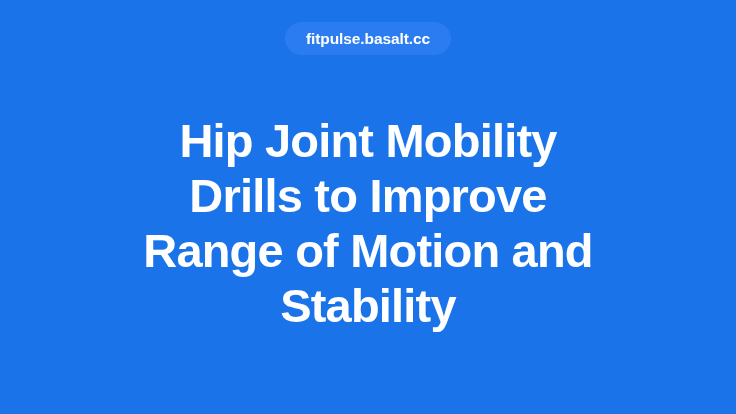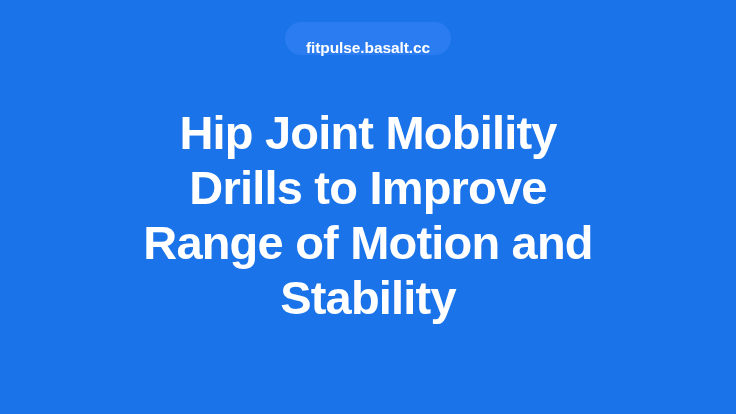"fitpulse.basalt.cc" #domain-badge { align-items: flex-end -> center }
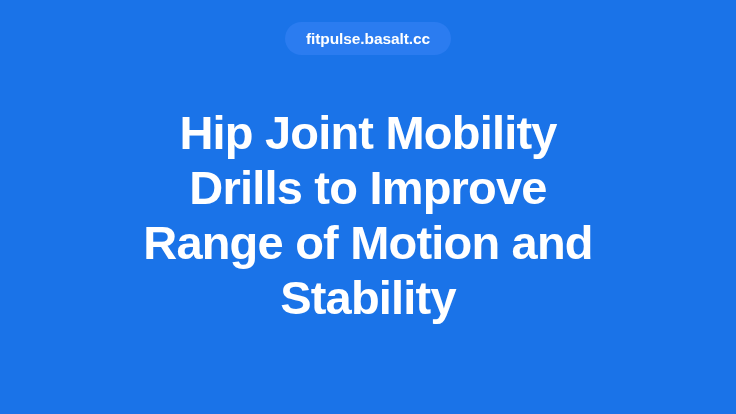"Hip Joint Mobility Drills to" #headline { margin: 4px -> 12px }
